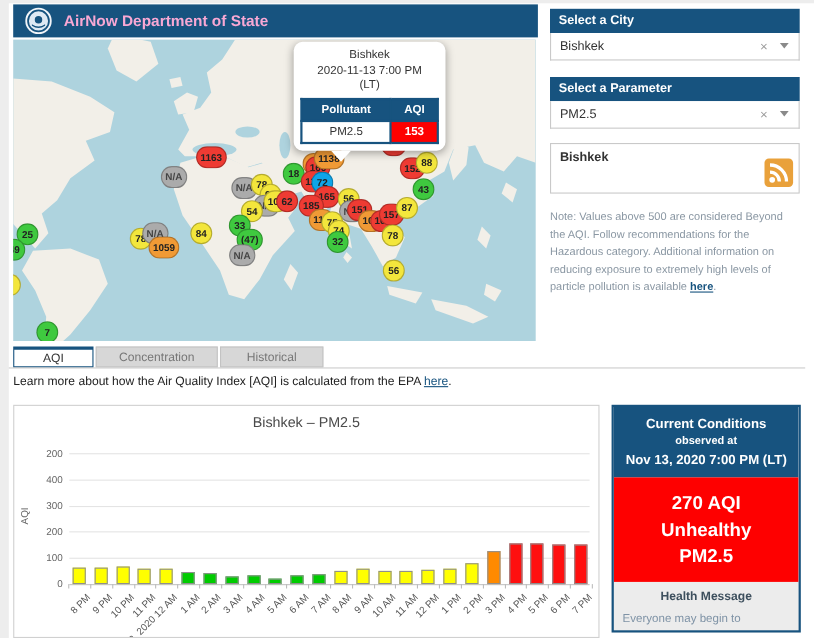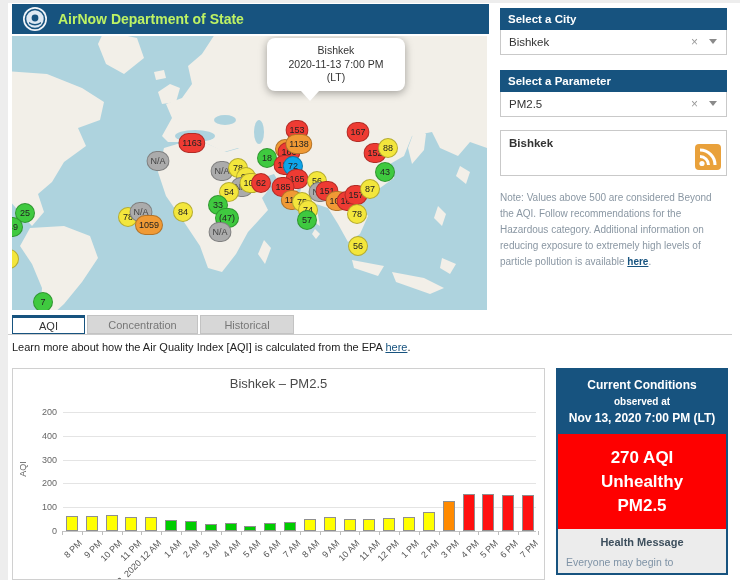"AirNow Department of State" .header-title { color: #bef264 -> #f9a8d4 }
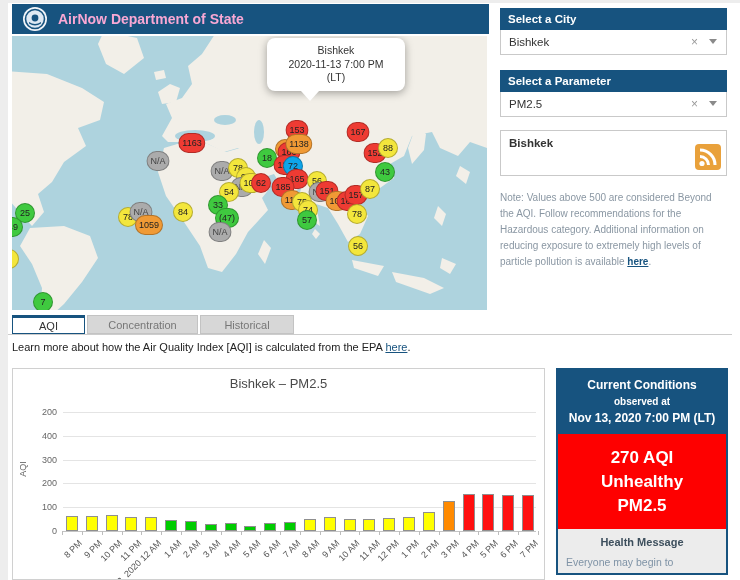"Pollutant" table.popup-table { html: none -> <table> <tbody> <tr> <td>Pollutant</td> <td>AQI</td> </tr> <tr> <td>PM2.5</td> <td>153</td> </tr> </tbody> </table> }
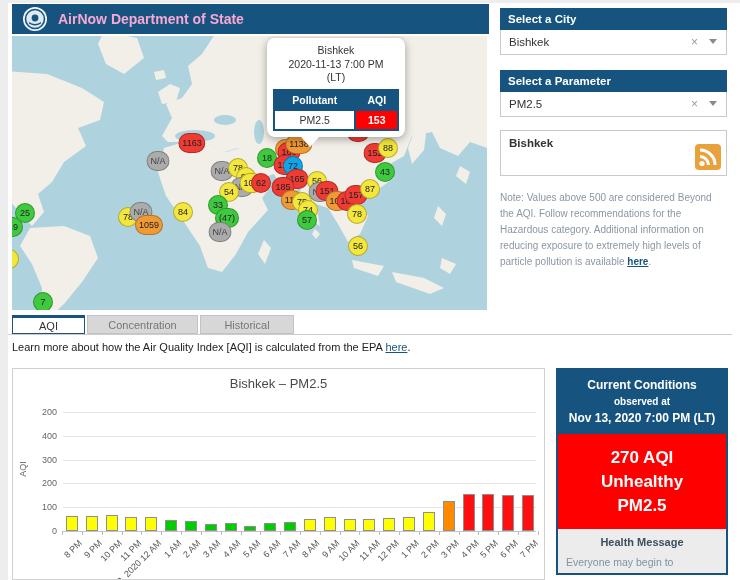"1163" .marker { font-weight: normal -> bold }
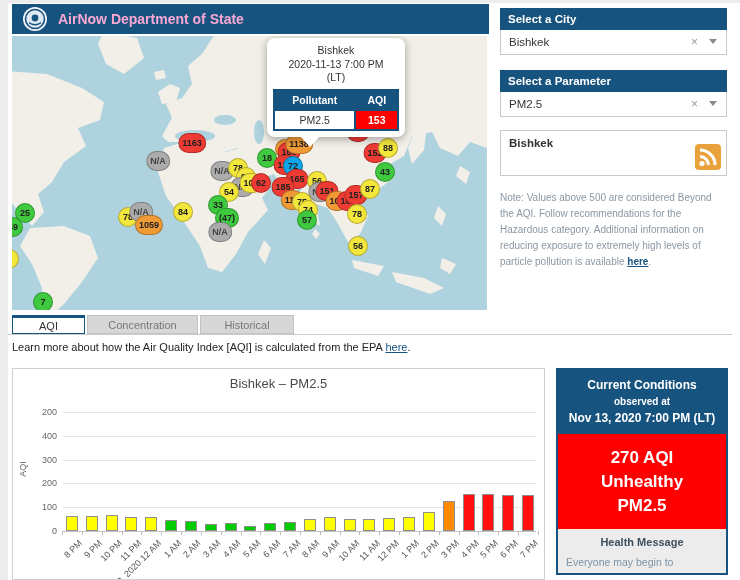"57" div.marker { text: 57 -> 32 }
